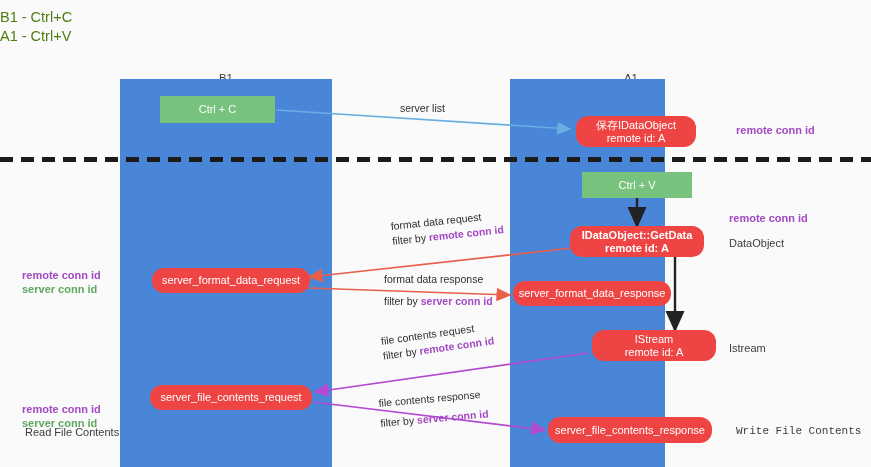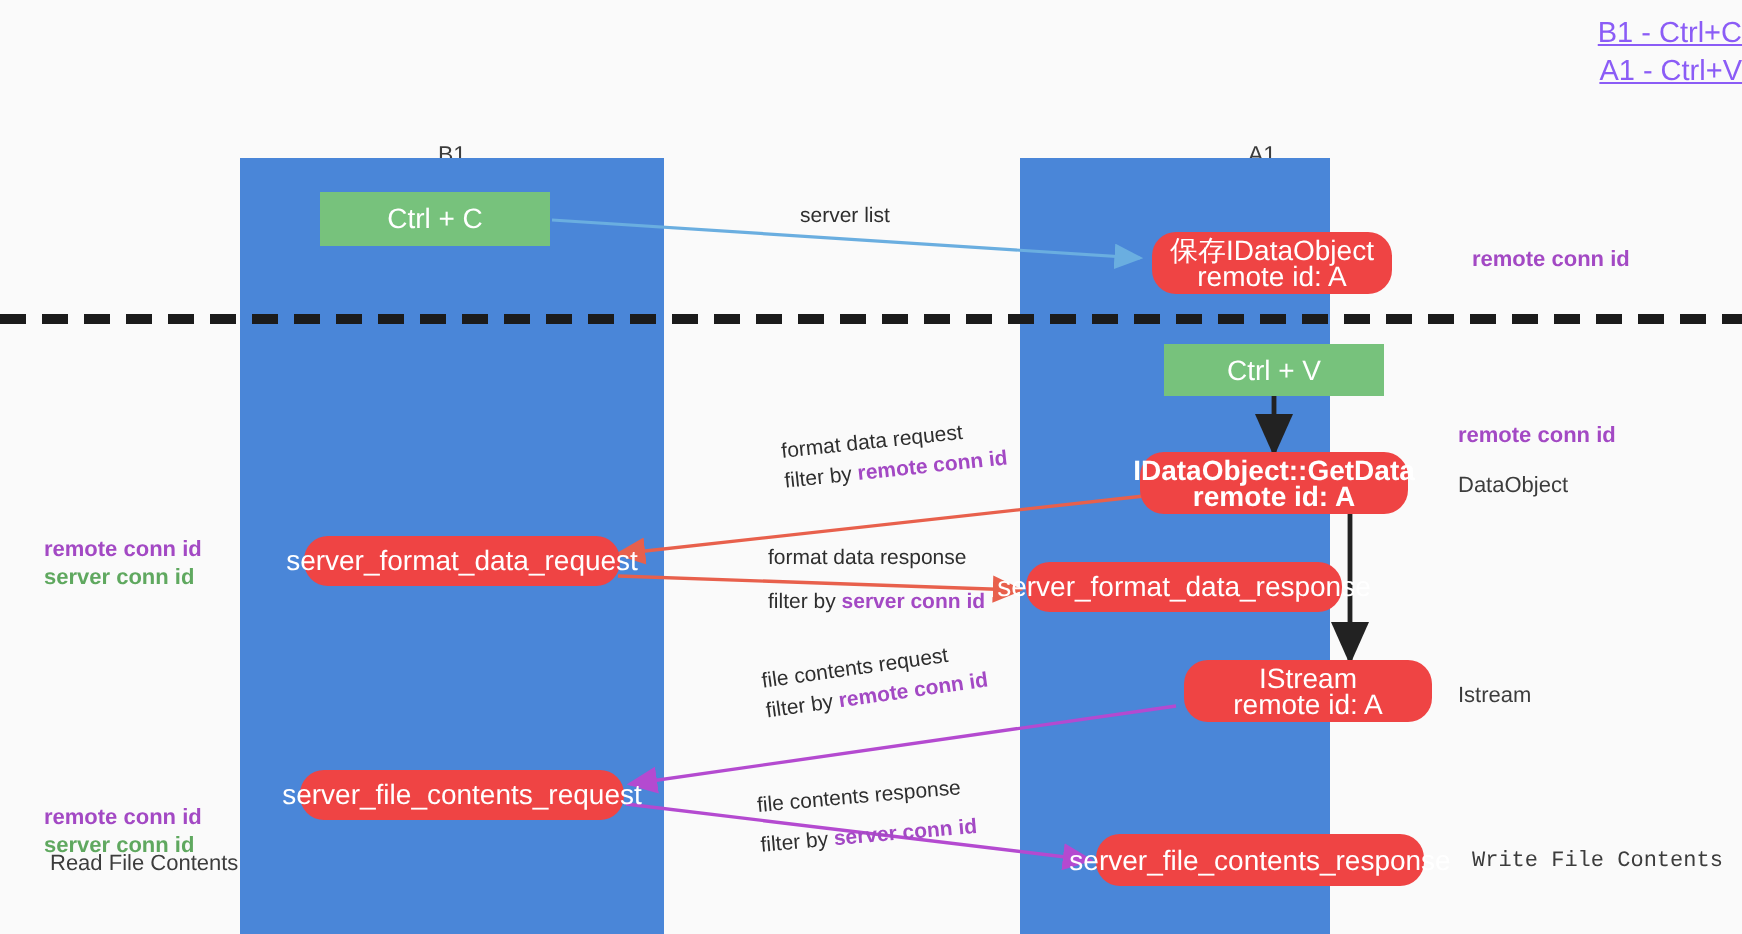"B1 - Ctrl+C" #title { color: #8b5cf6 -> #4d7c0f; text-align: right -> left; text-decoration: underline -> none }
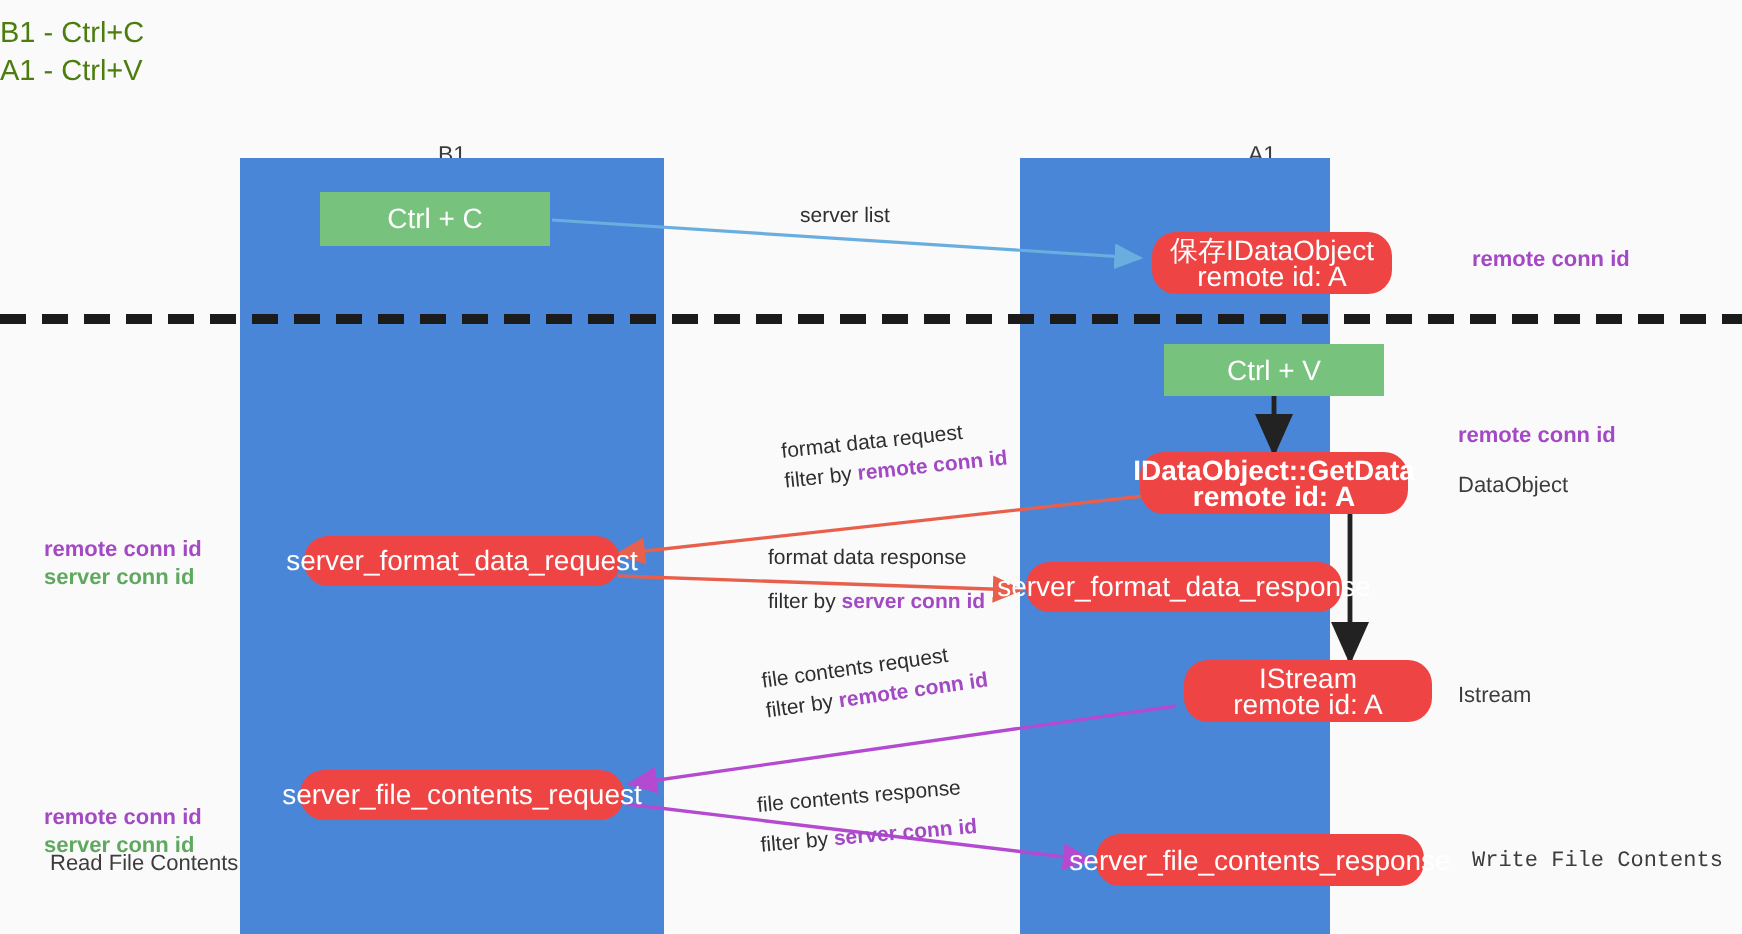"Ctrl + C" .box { font-size: 14px -> 11px }
